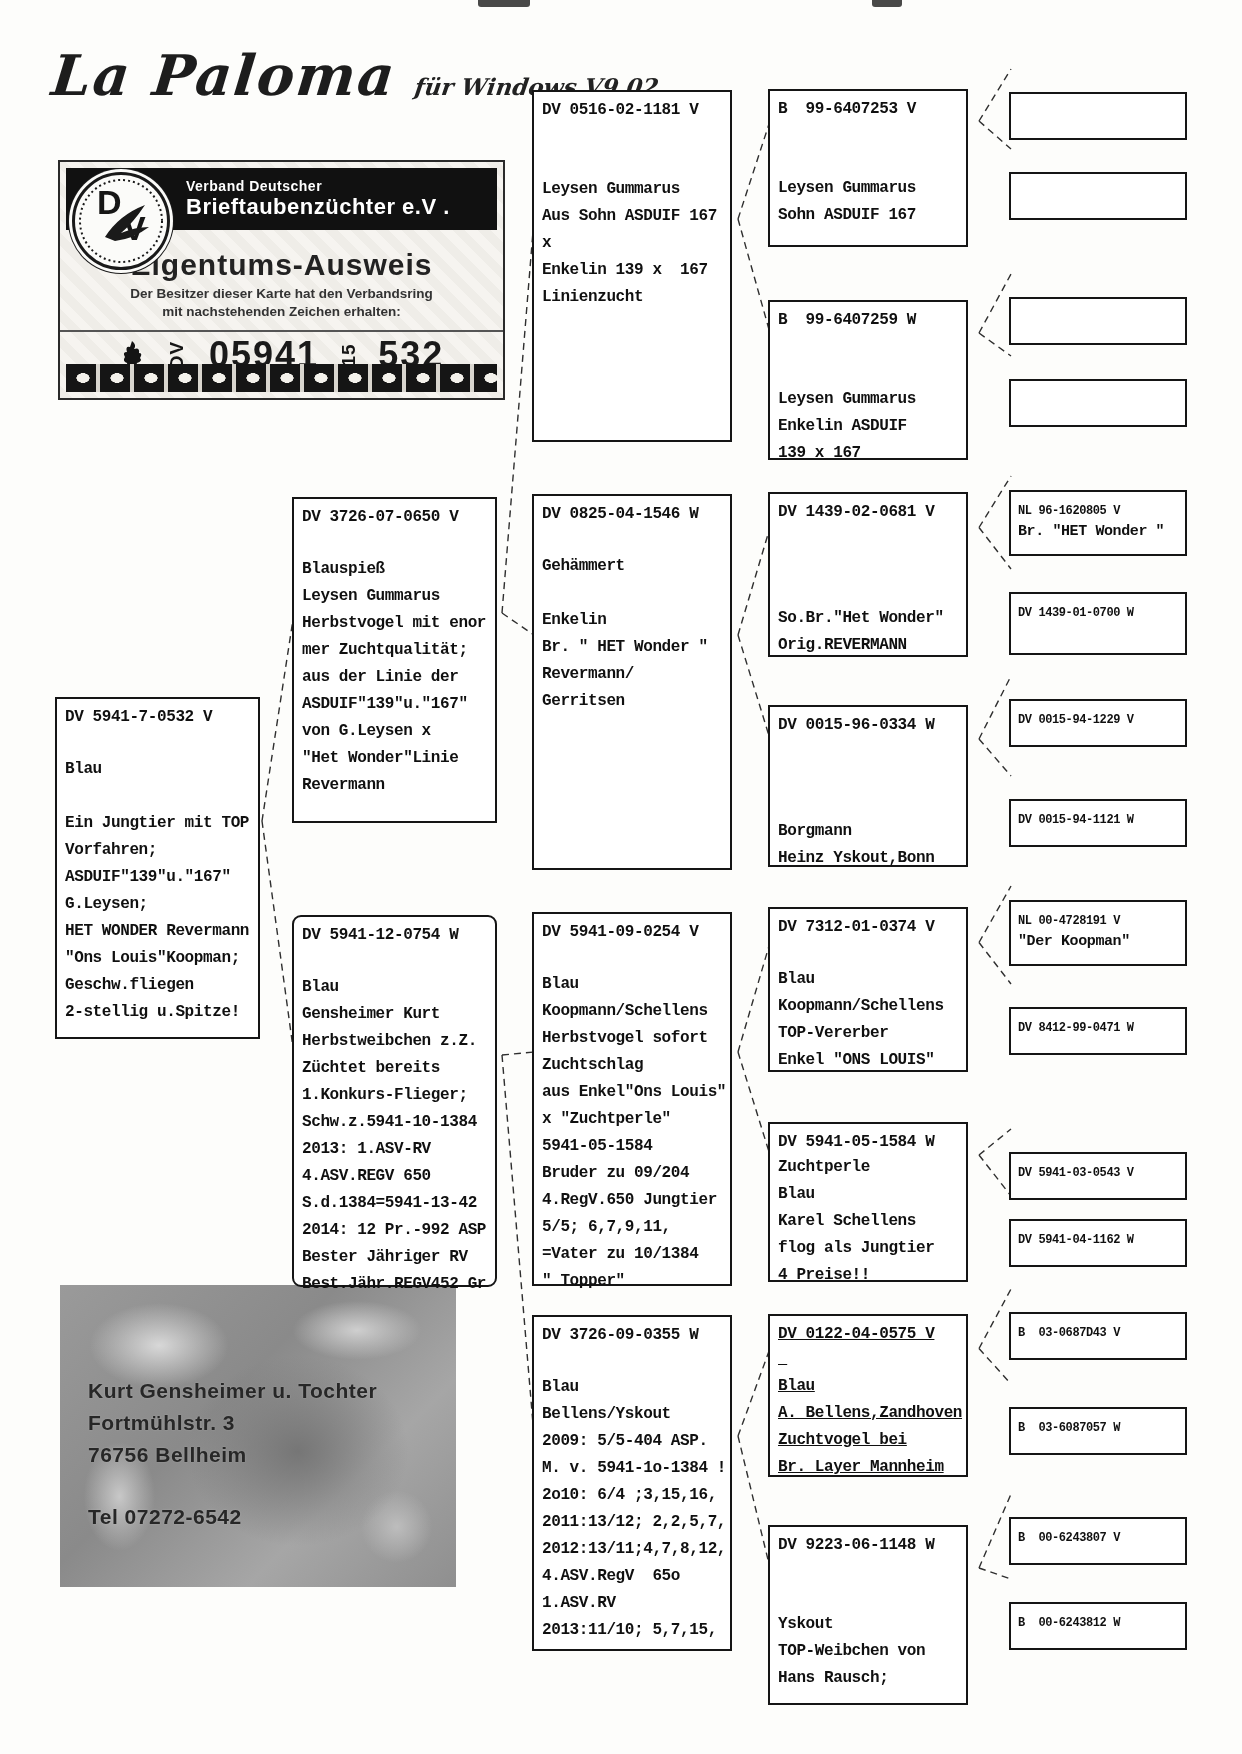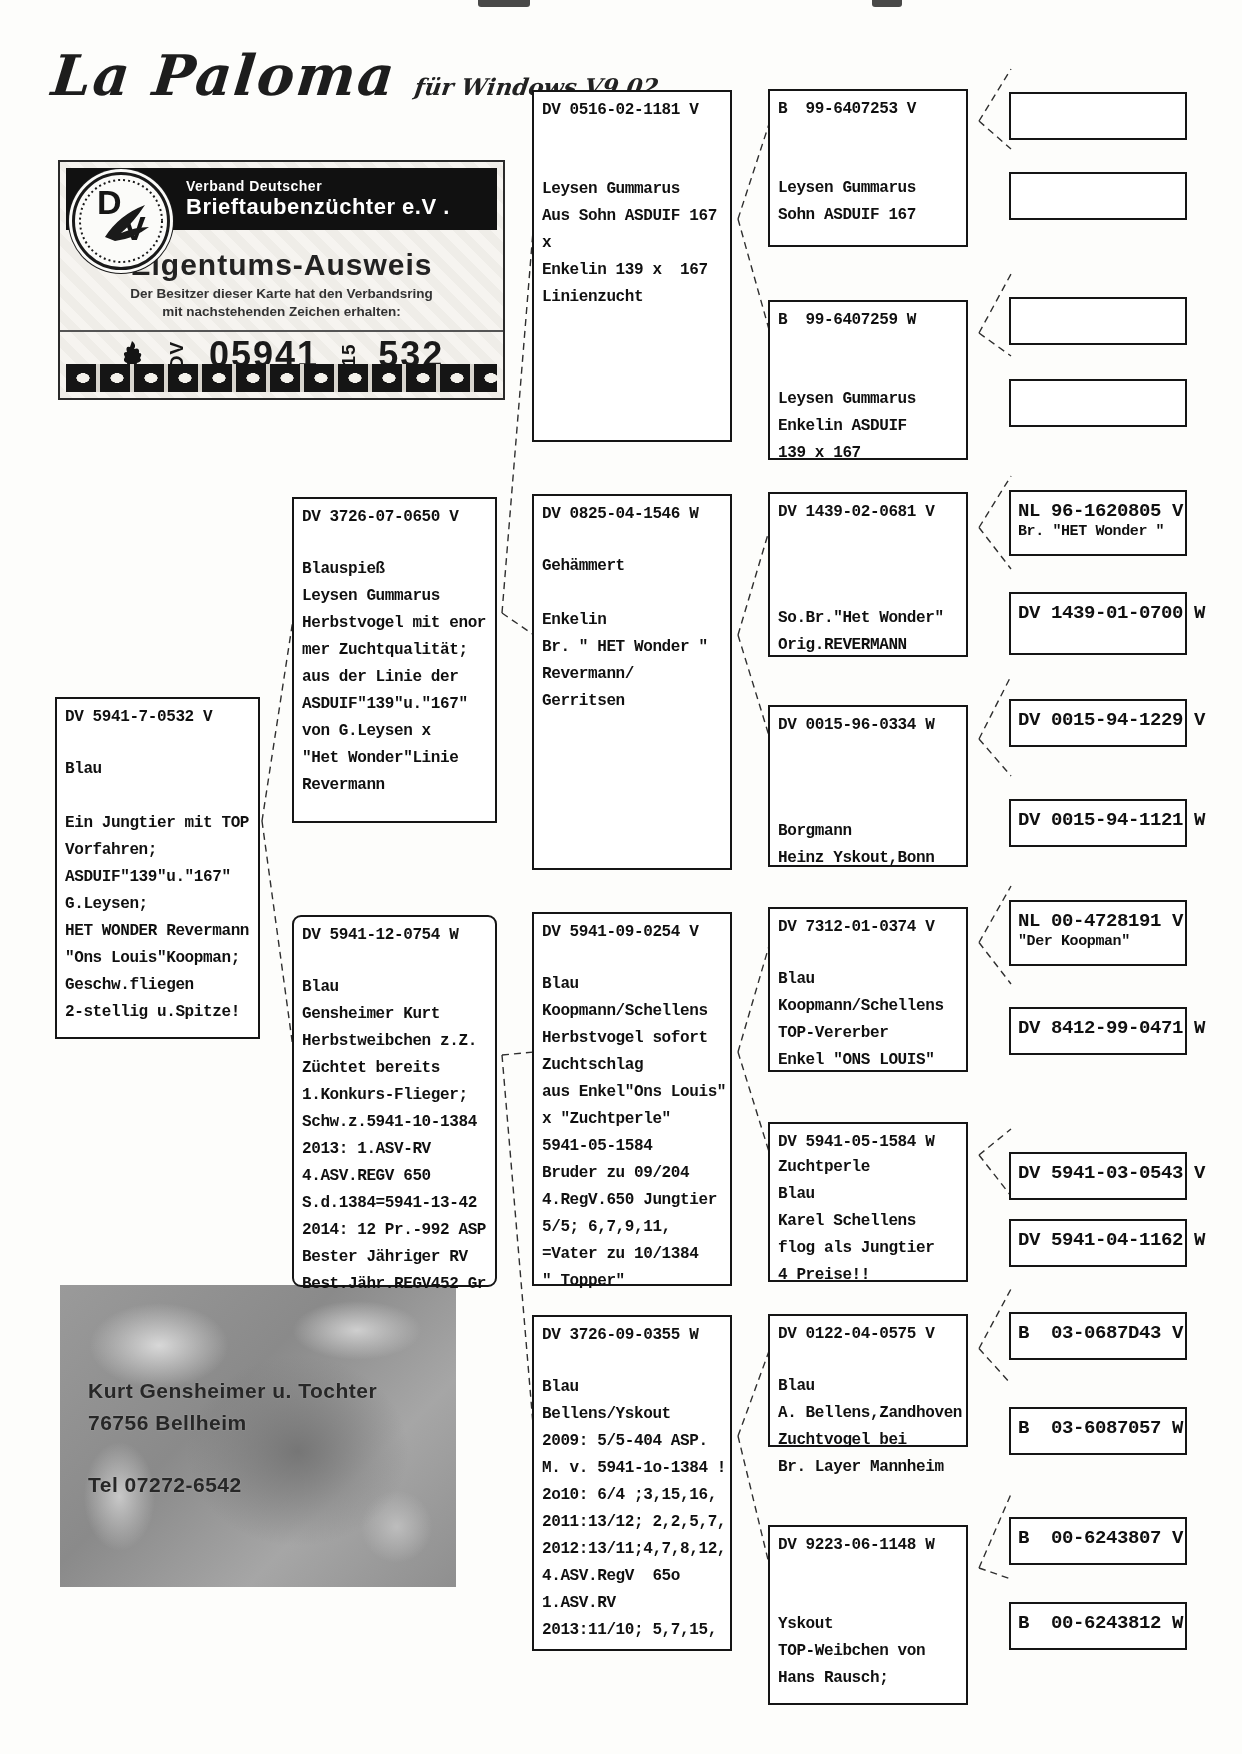"NL 96-1620805 V" .pbox.gen5 .ring { font-size: 19px -> 12px }
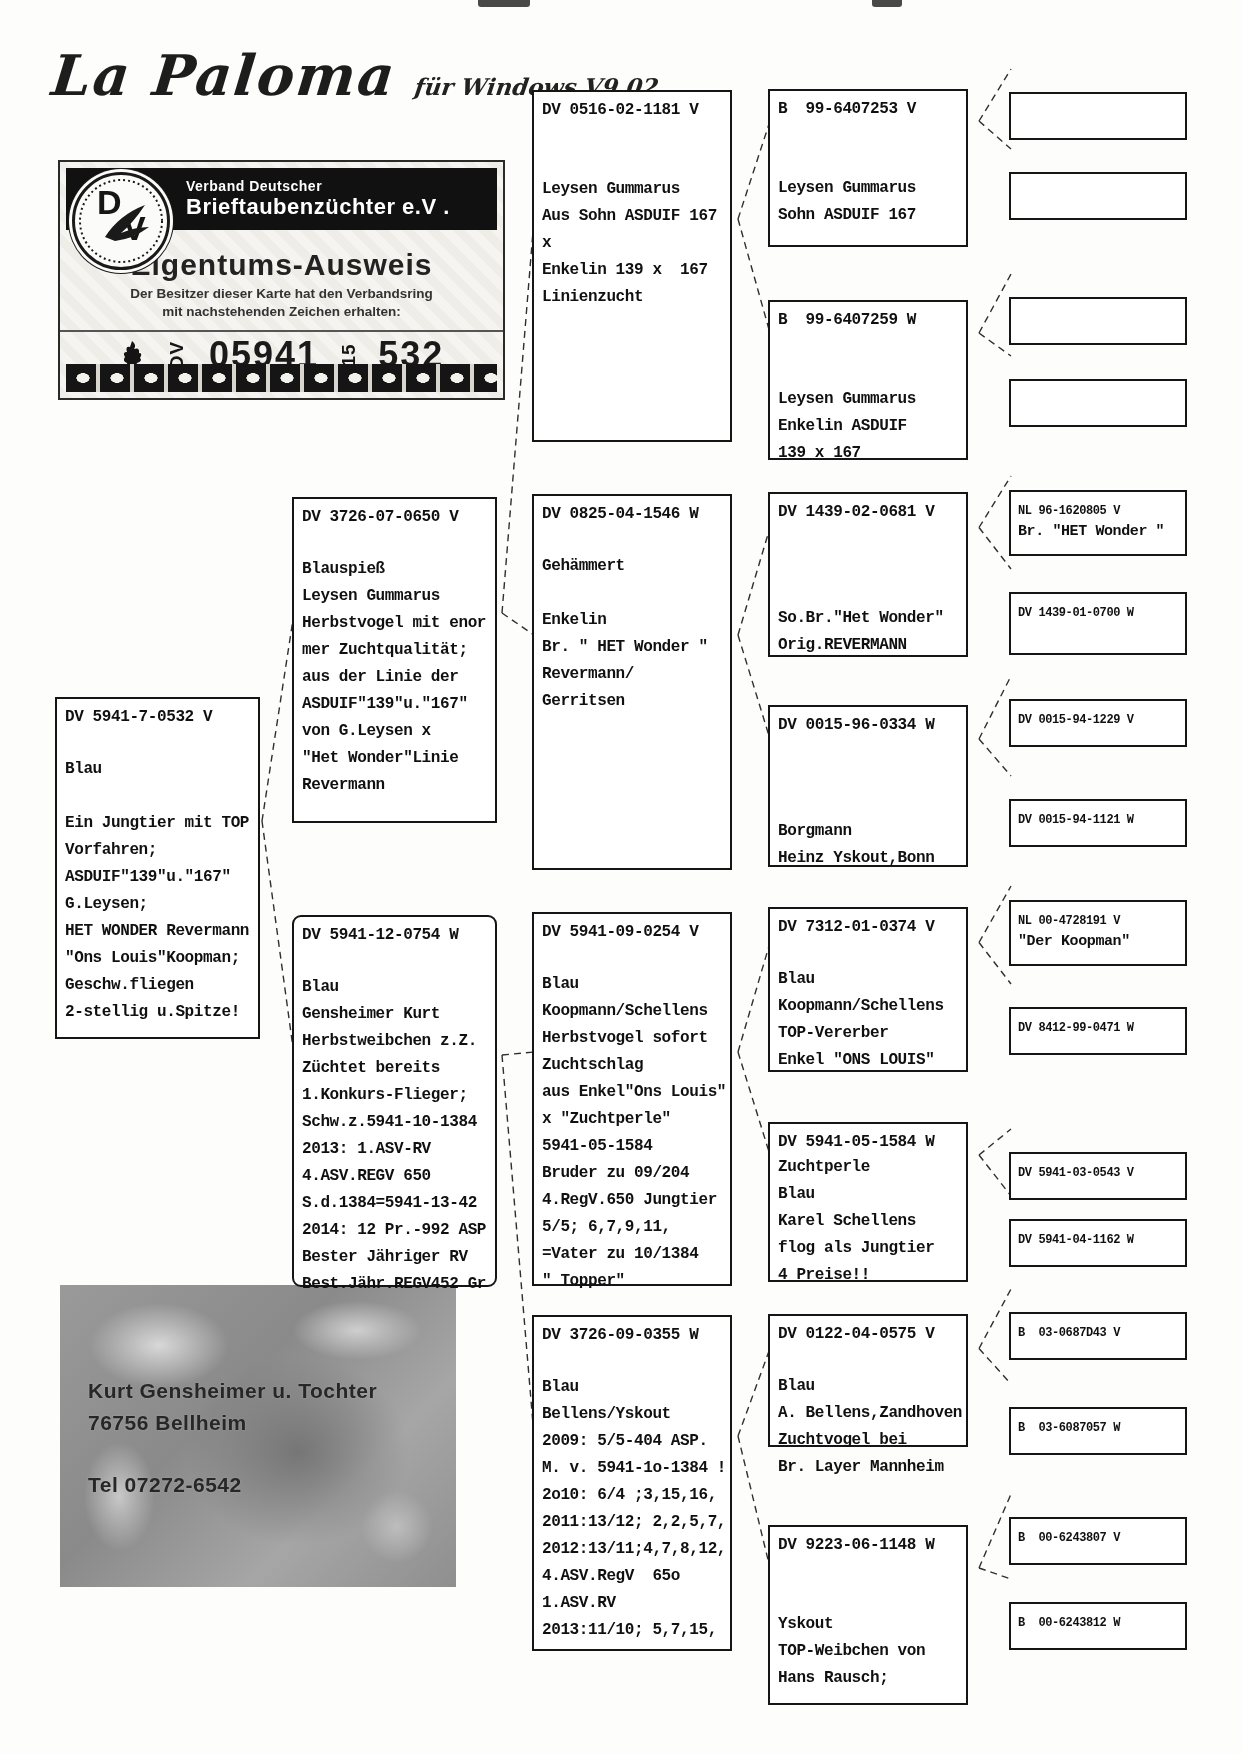"DV 0122-04-0575 V" div.pbox { height: 133px -> 163px; text-decoration: none -> underline }
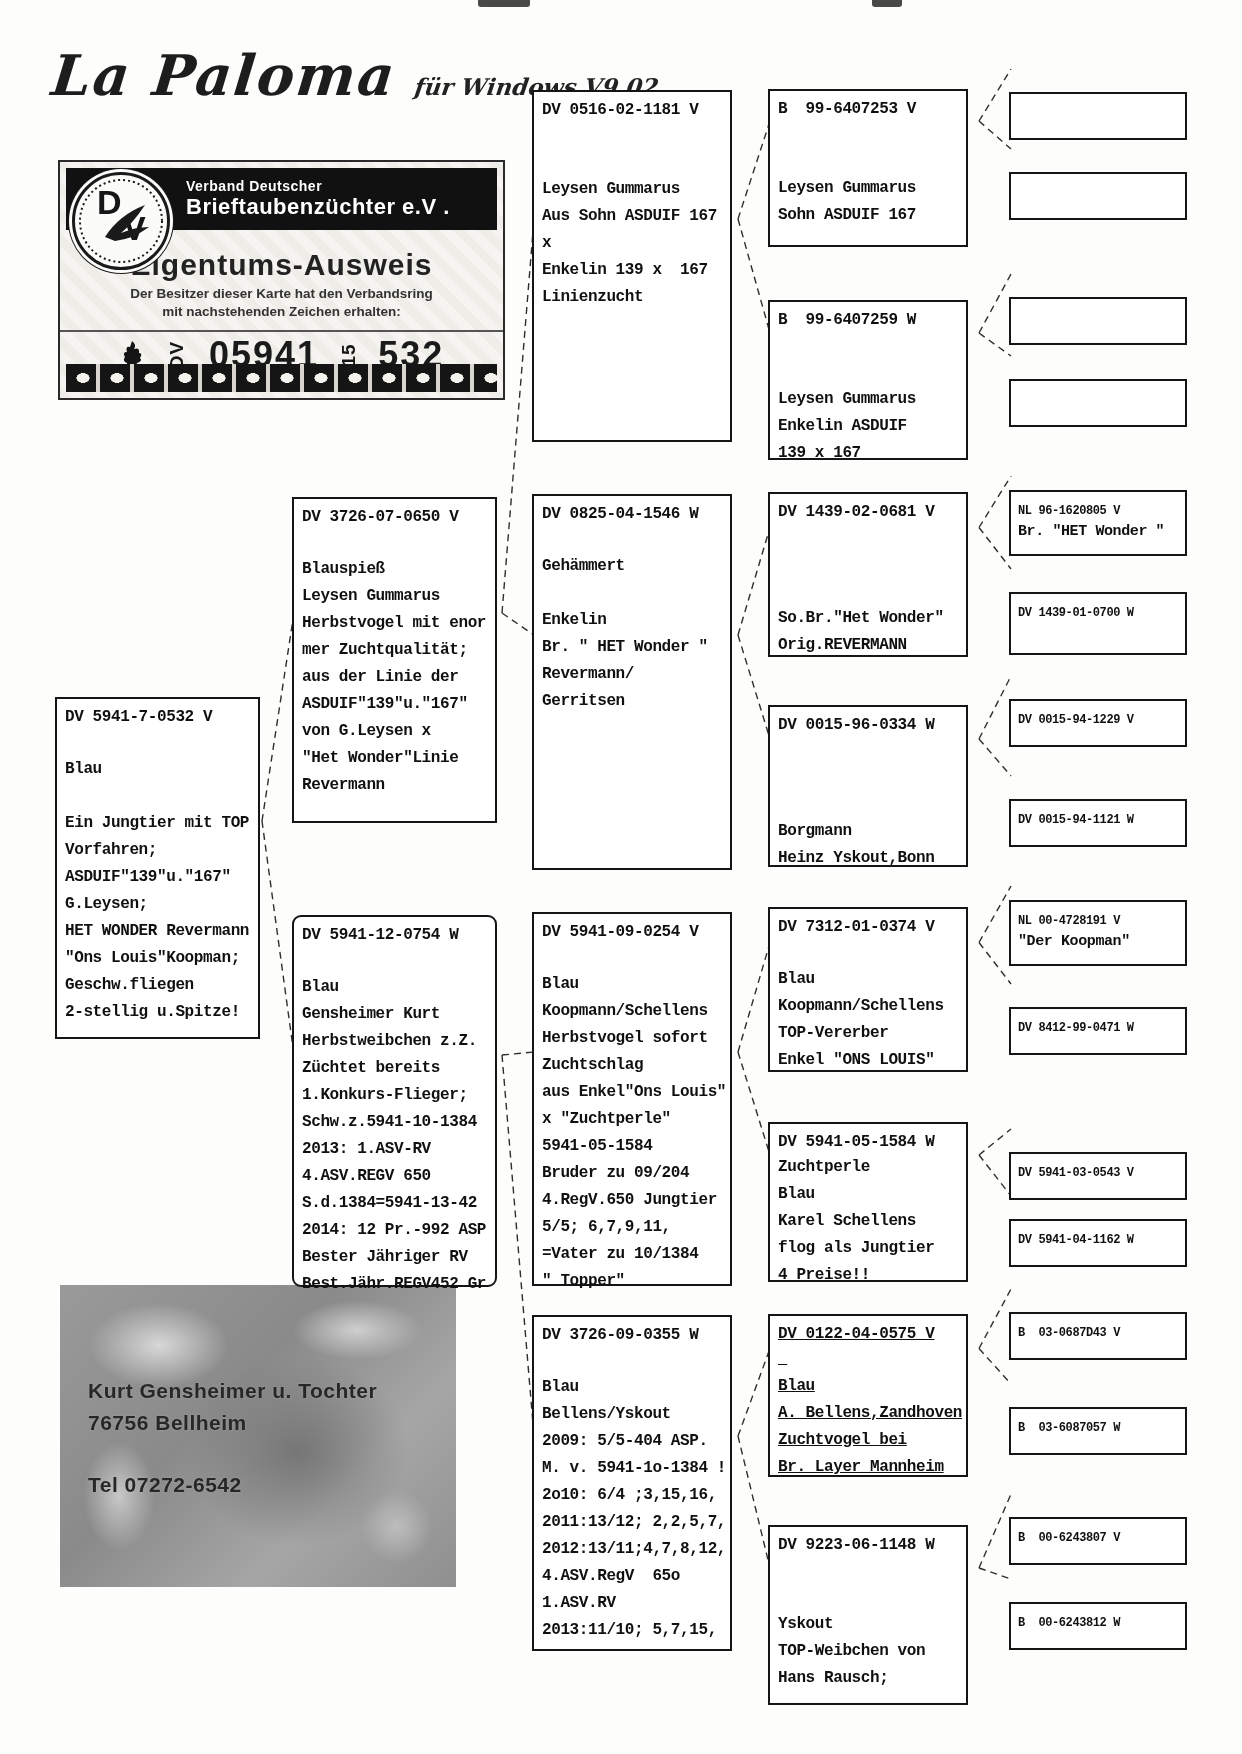"Fortmühlstr. 3" div { html: none -> <div>Fortmühlstr. 3</div> }
